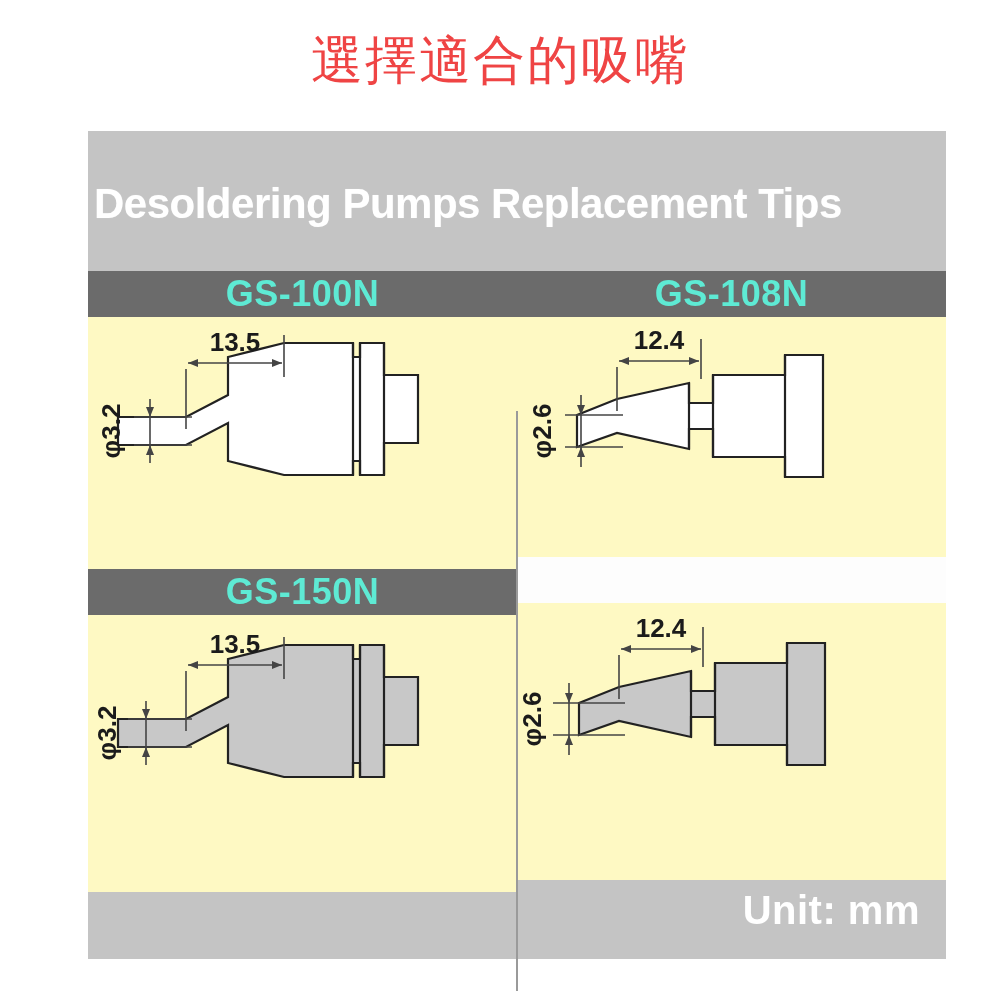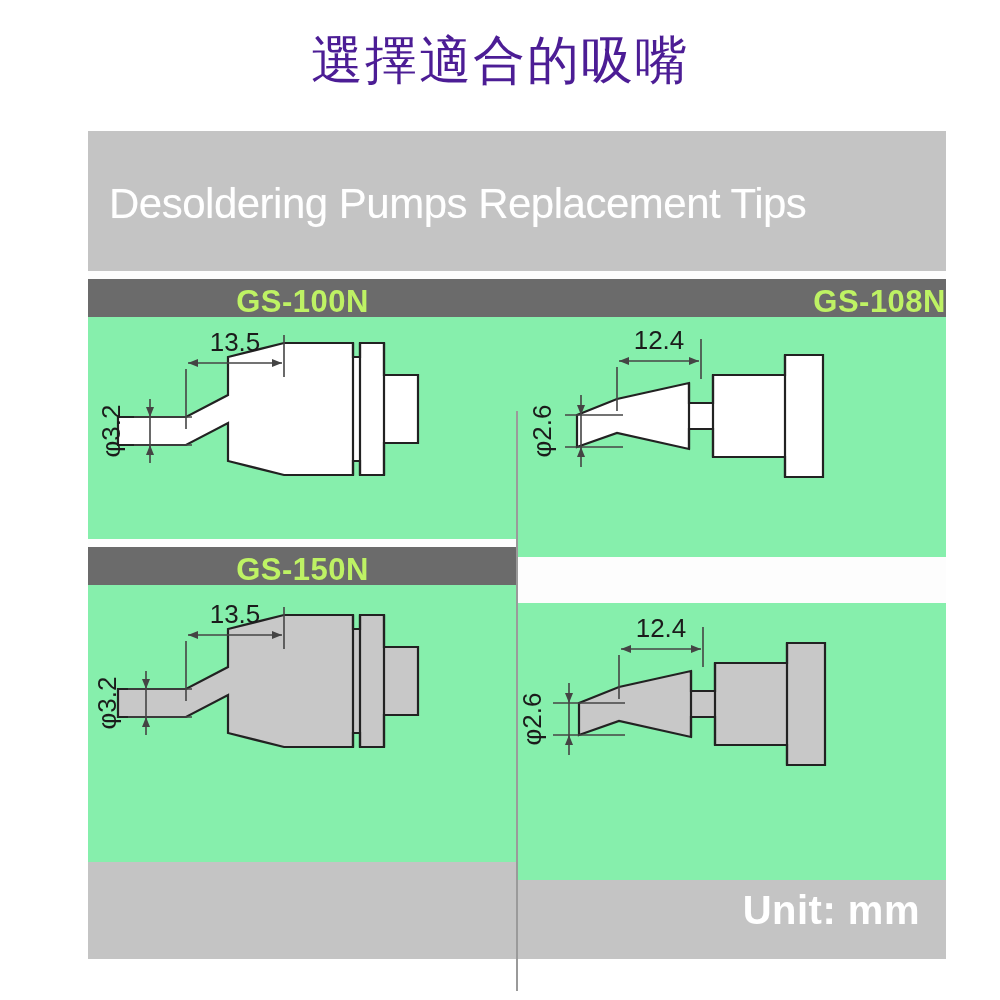"選擇適合的吸嘴" .page-title { color: #4c1d95 -> #ef4444 }
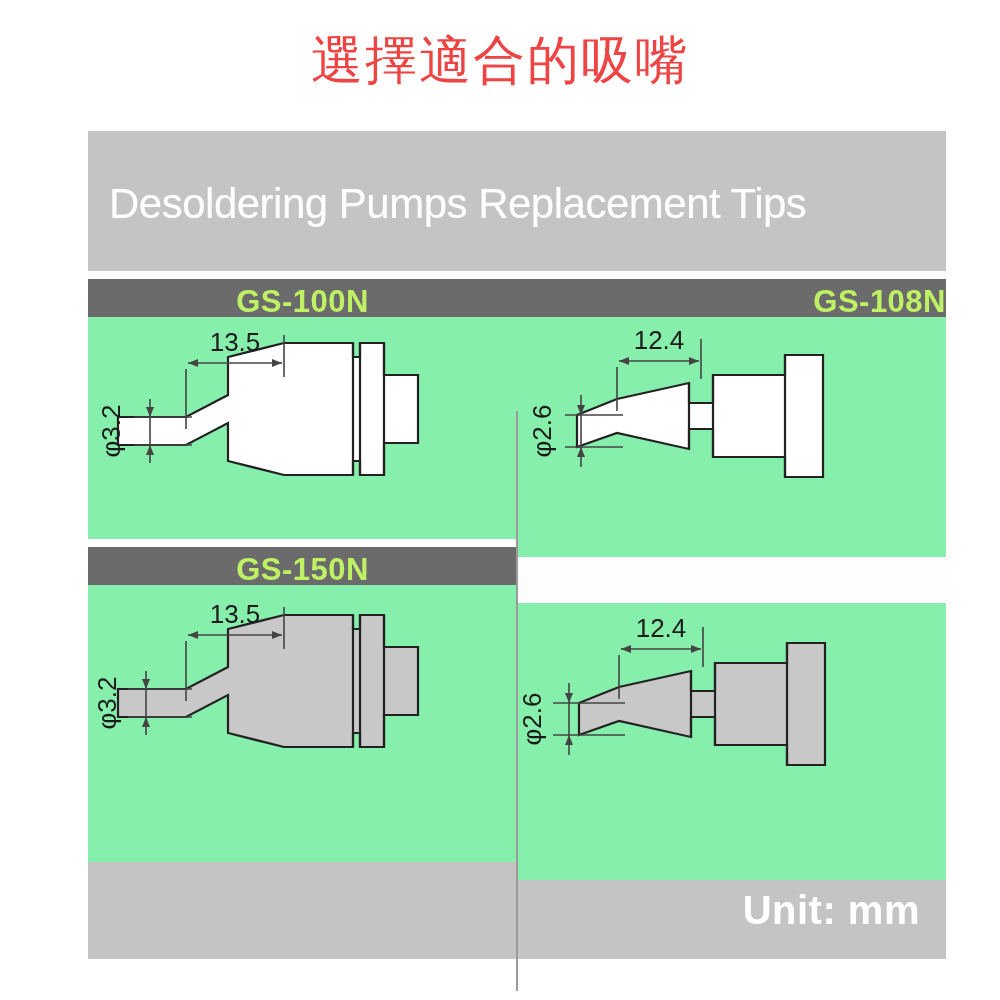"Desoldering Pumps Replacement Tips" .banner { font-weight: normal -> bold; padding-left: 21px -> 6px }
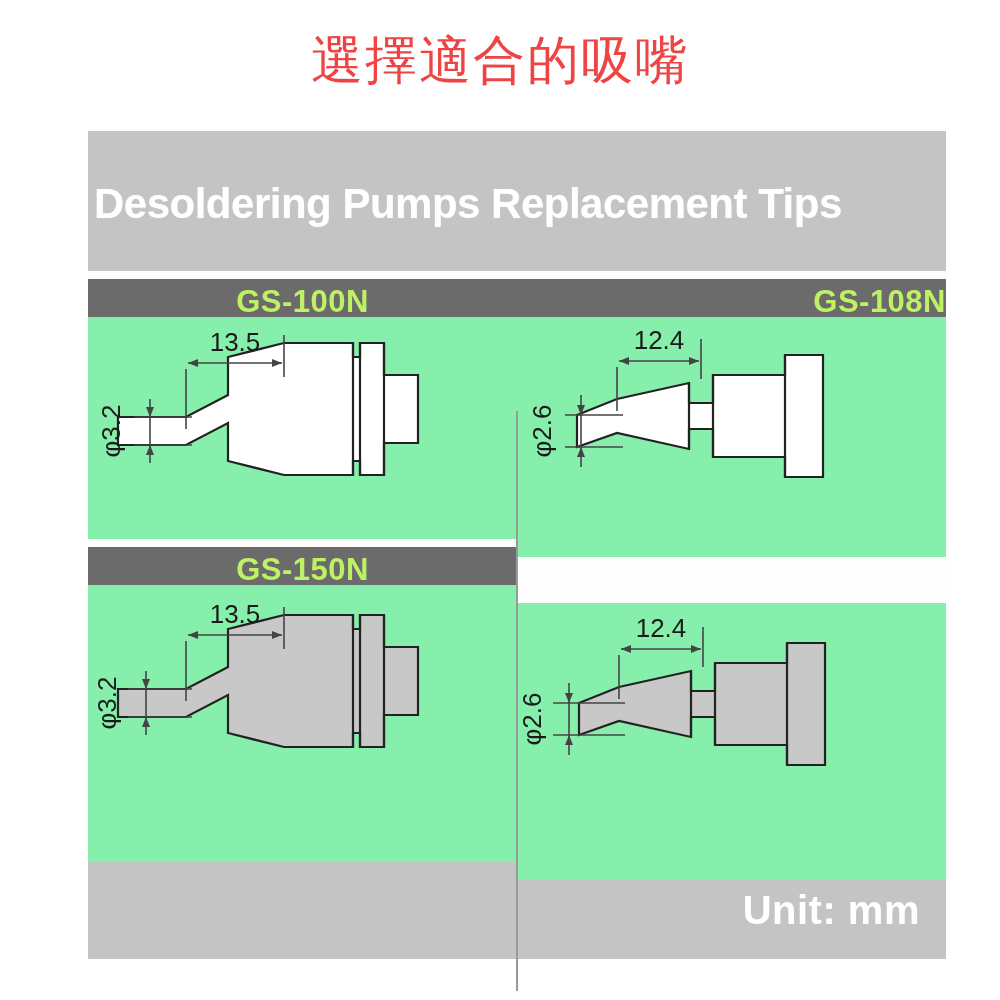"GS-100N" .cell-head { color: #bef264 -> #5eead4; font-size: 31px -> 36px; margin-top: 8px -> none }
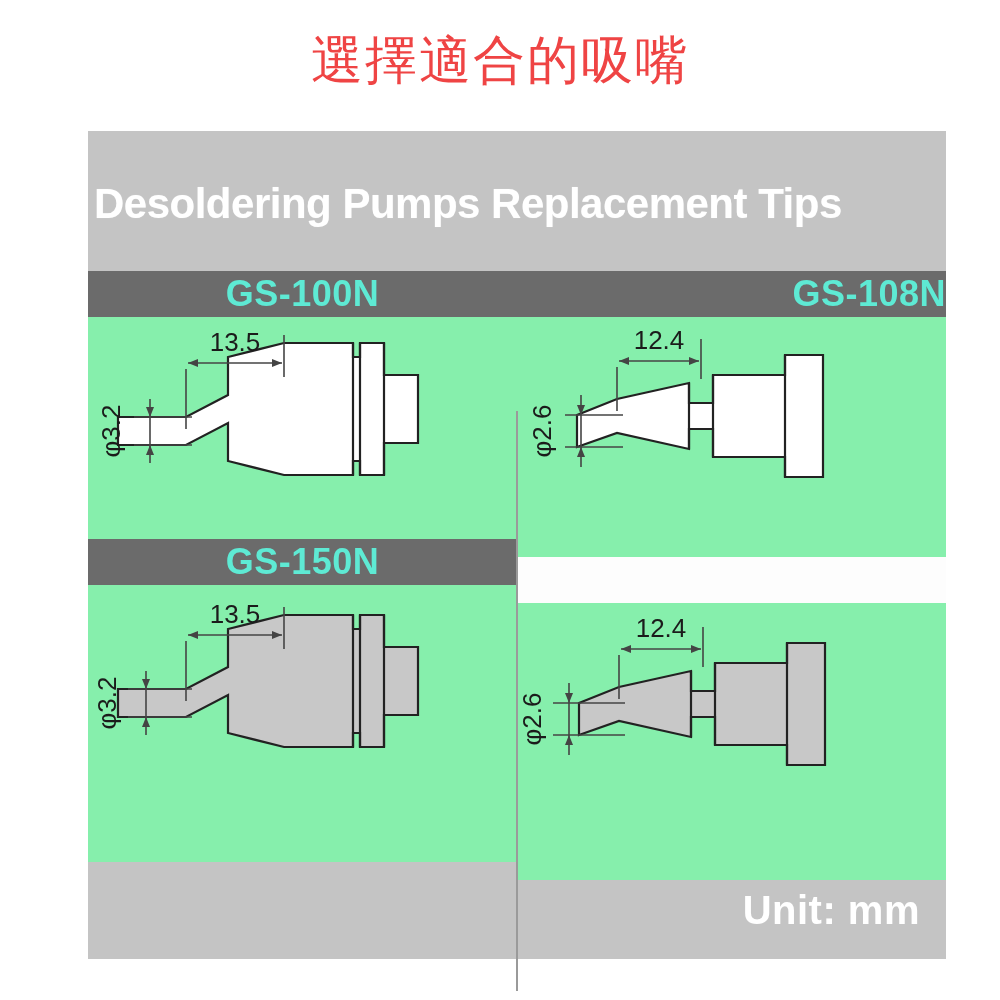"GS-108N" .cell.c1 .cell-head, .cell.c3 .cell-head { text-align: right -> center }
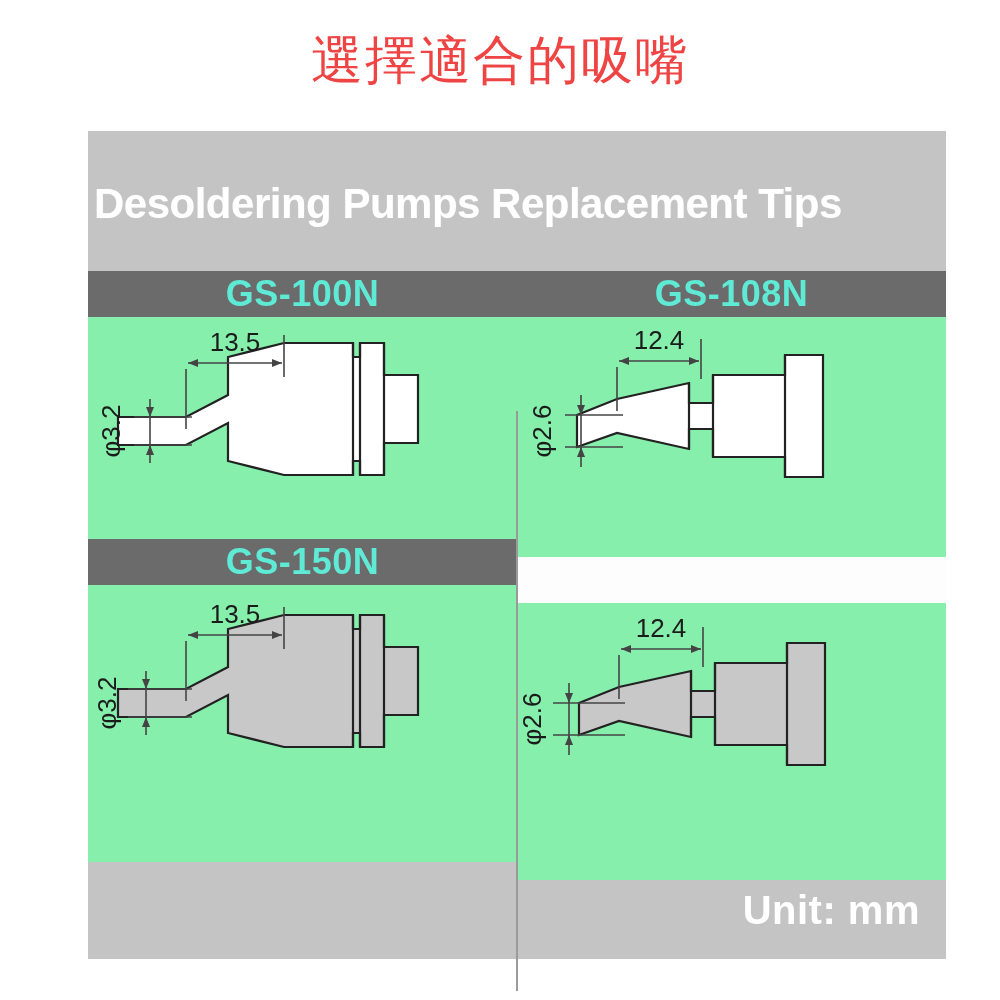"13.5" .cell-body { background: #86efac -> #fef9c3; font-weight: none -> bold }
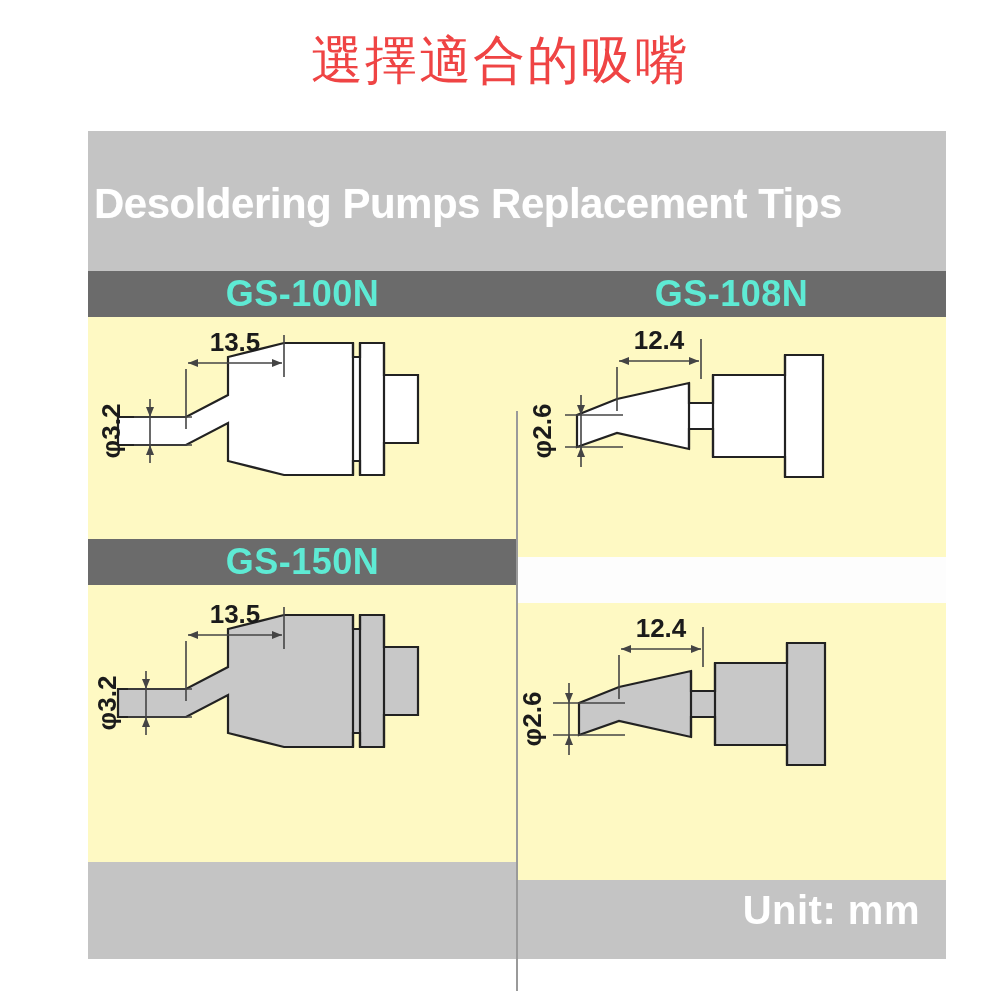"GS-150N" .cell.c2 { top: 268px -> 298px }
